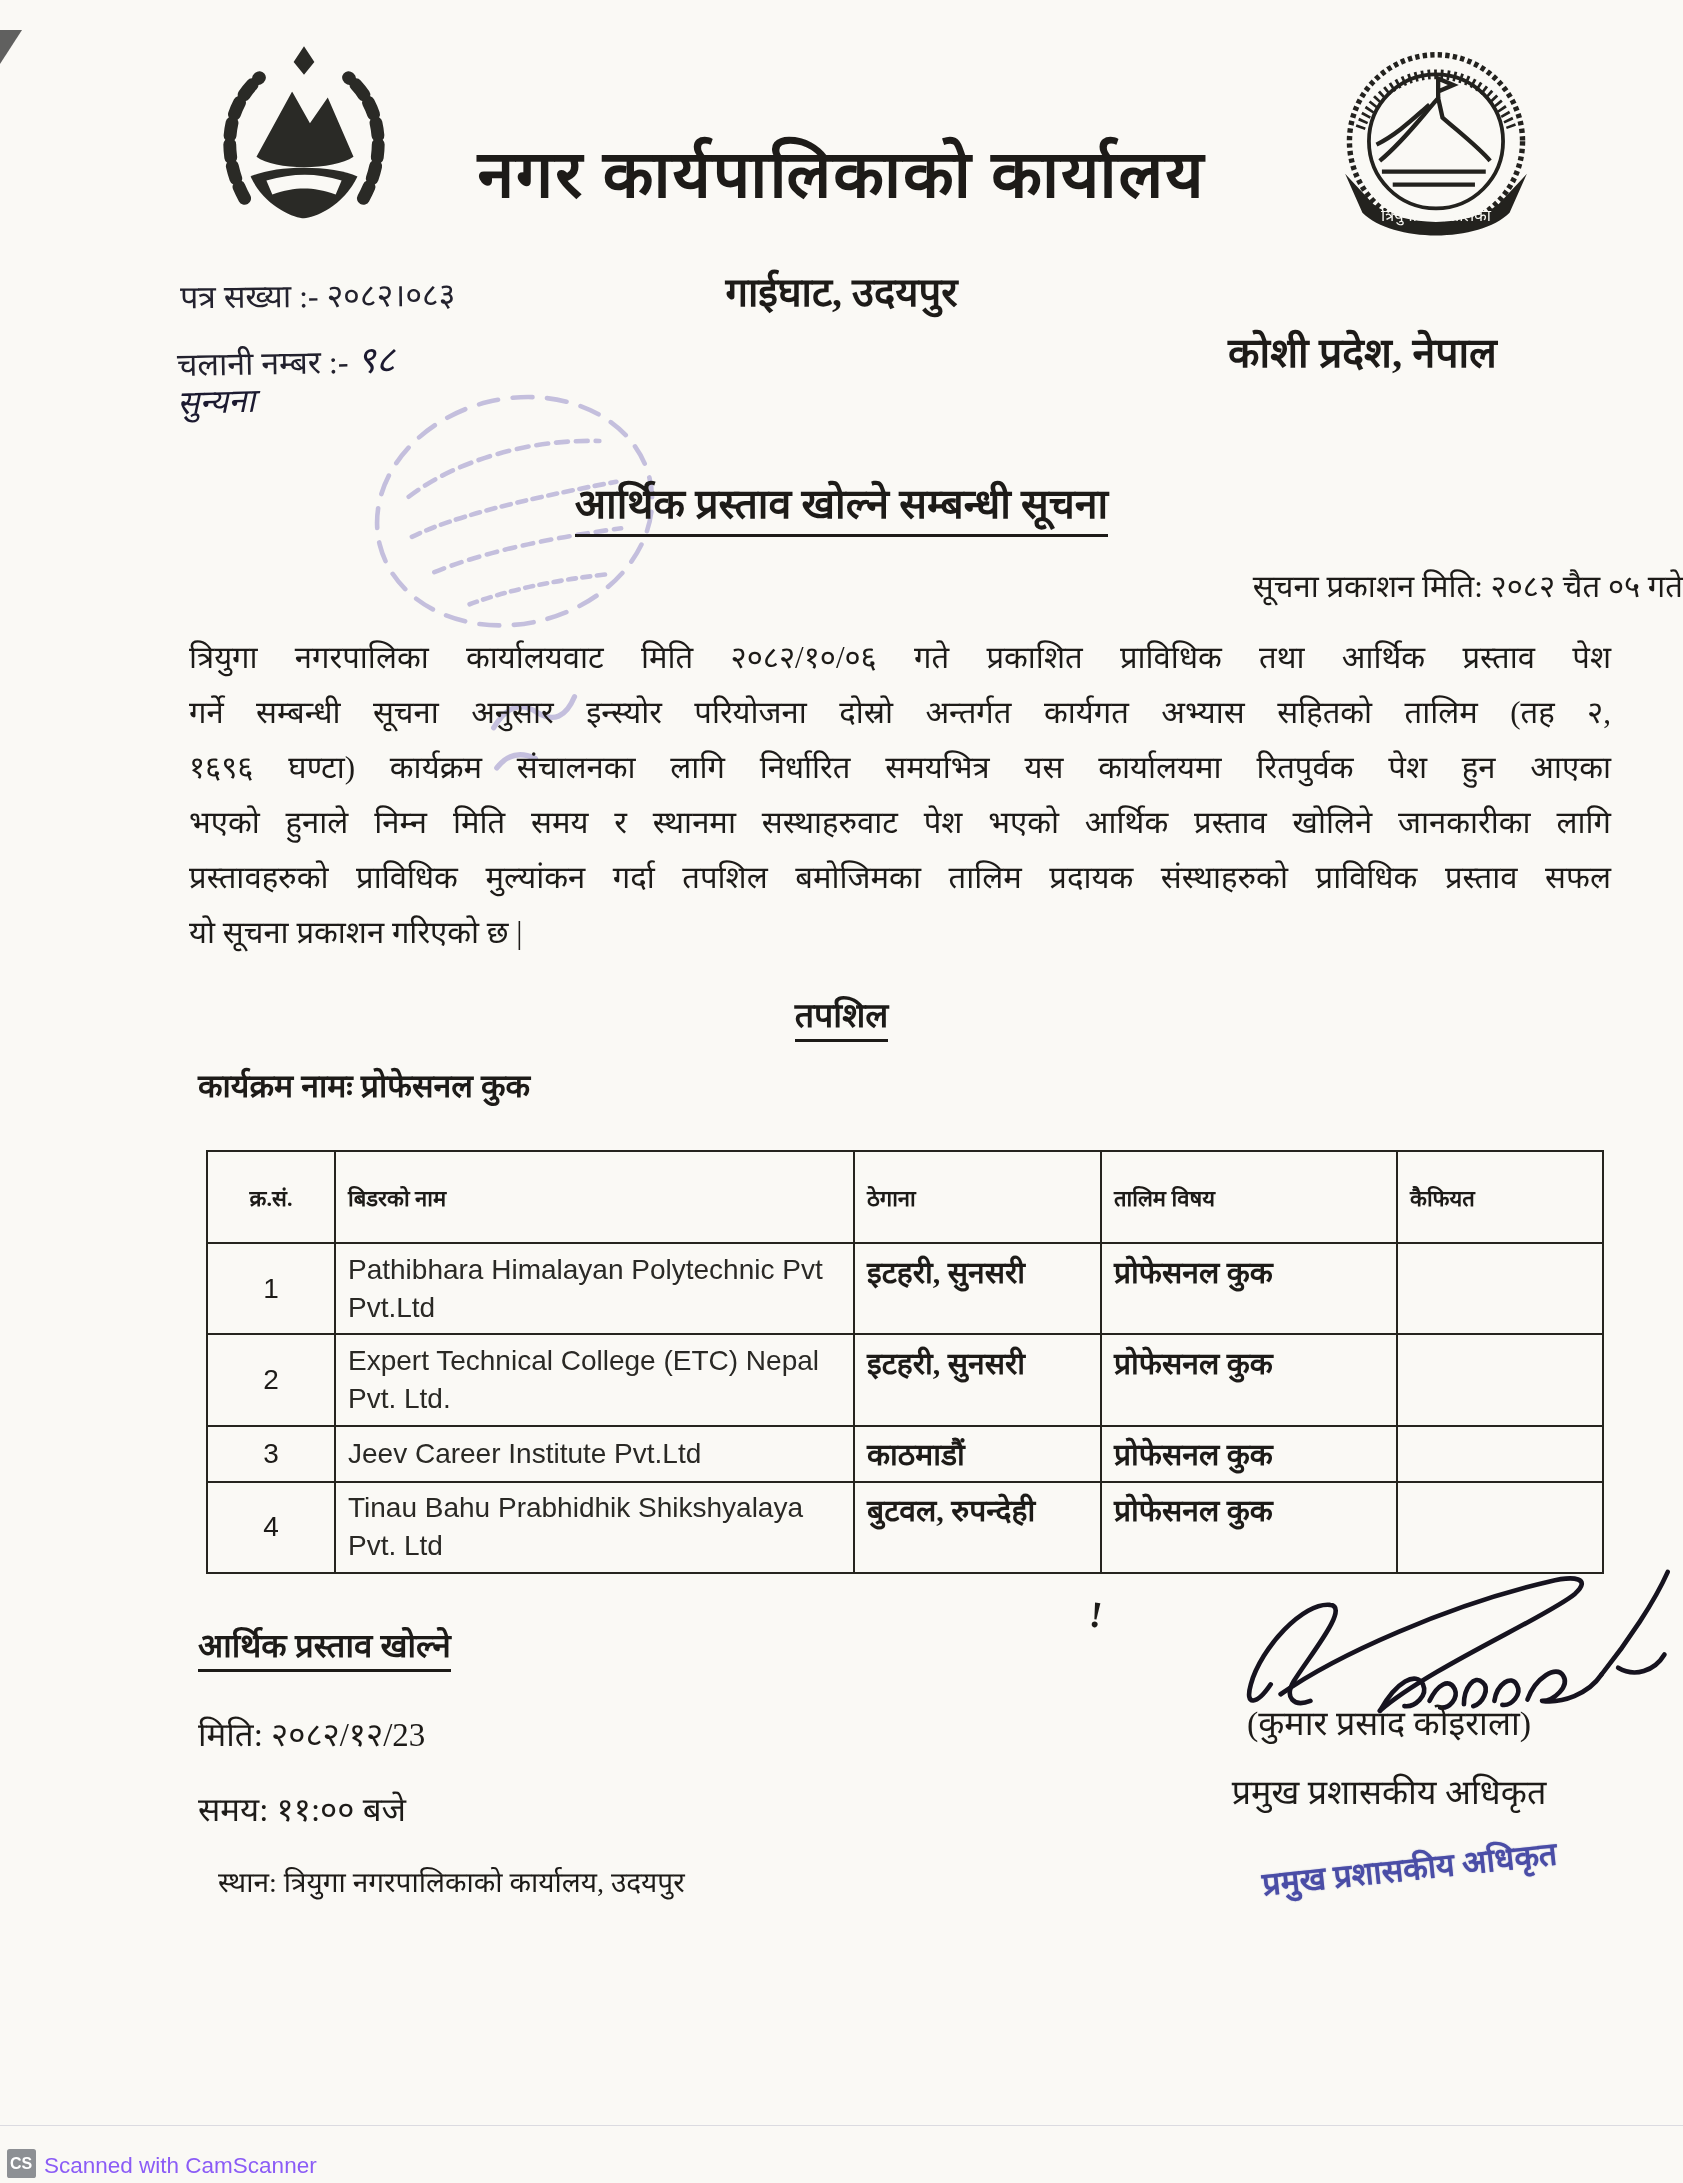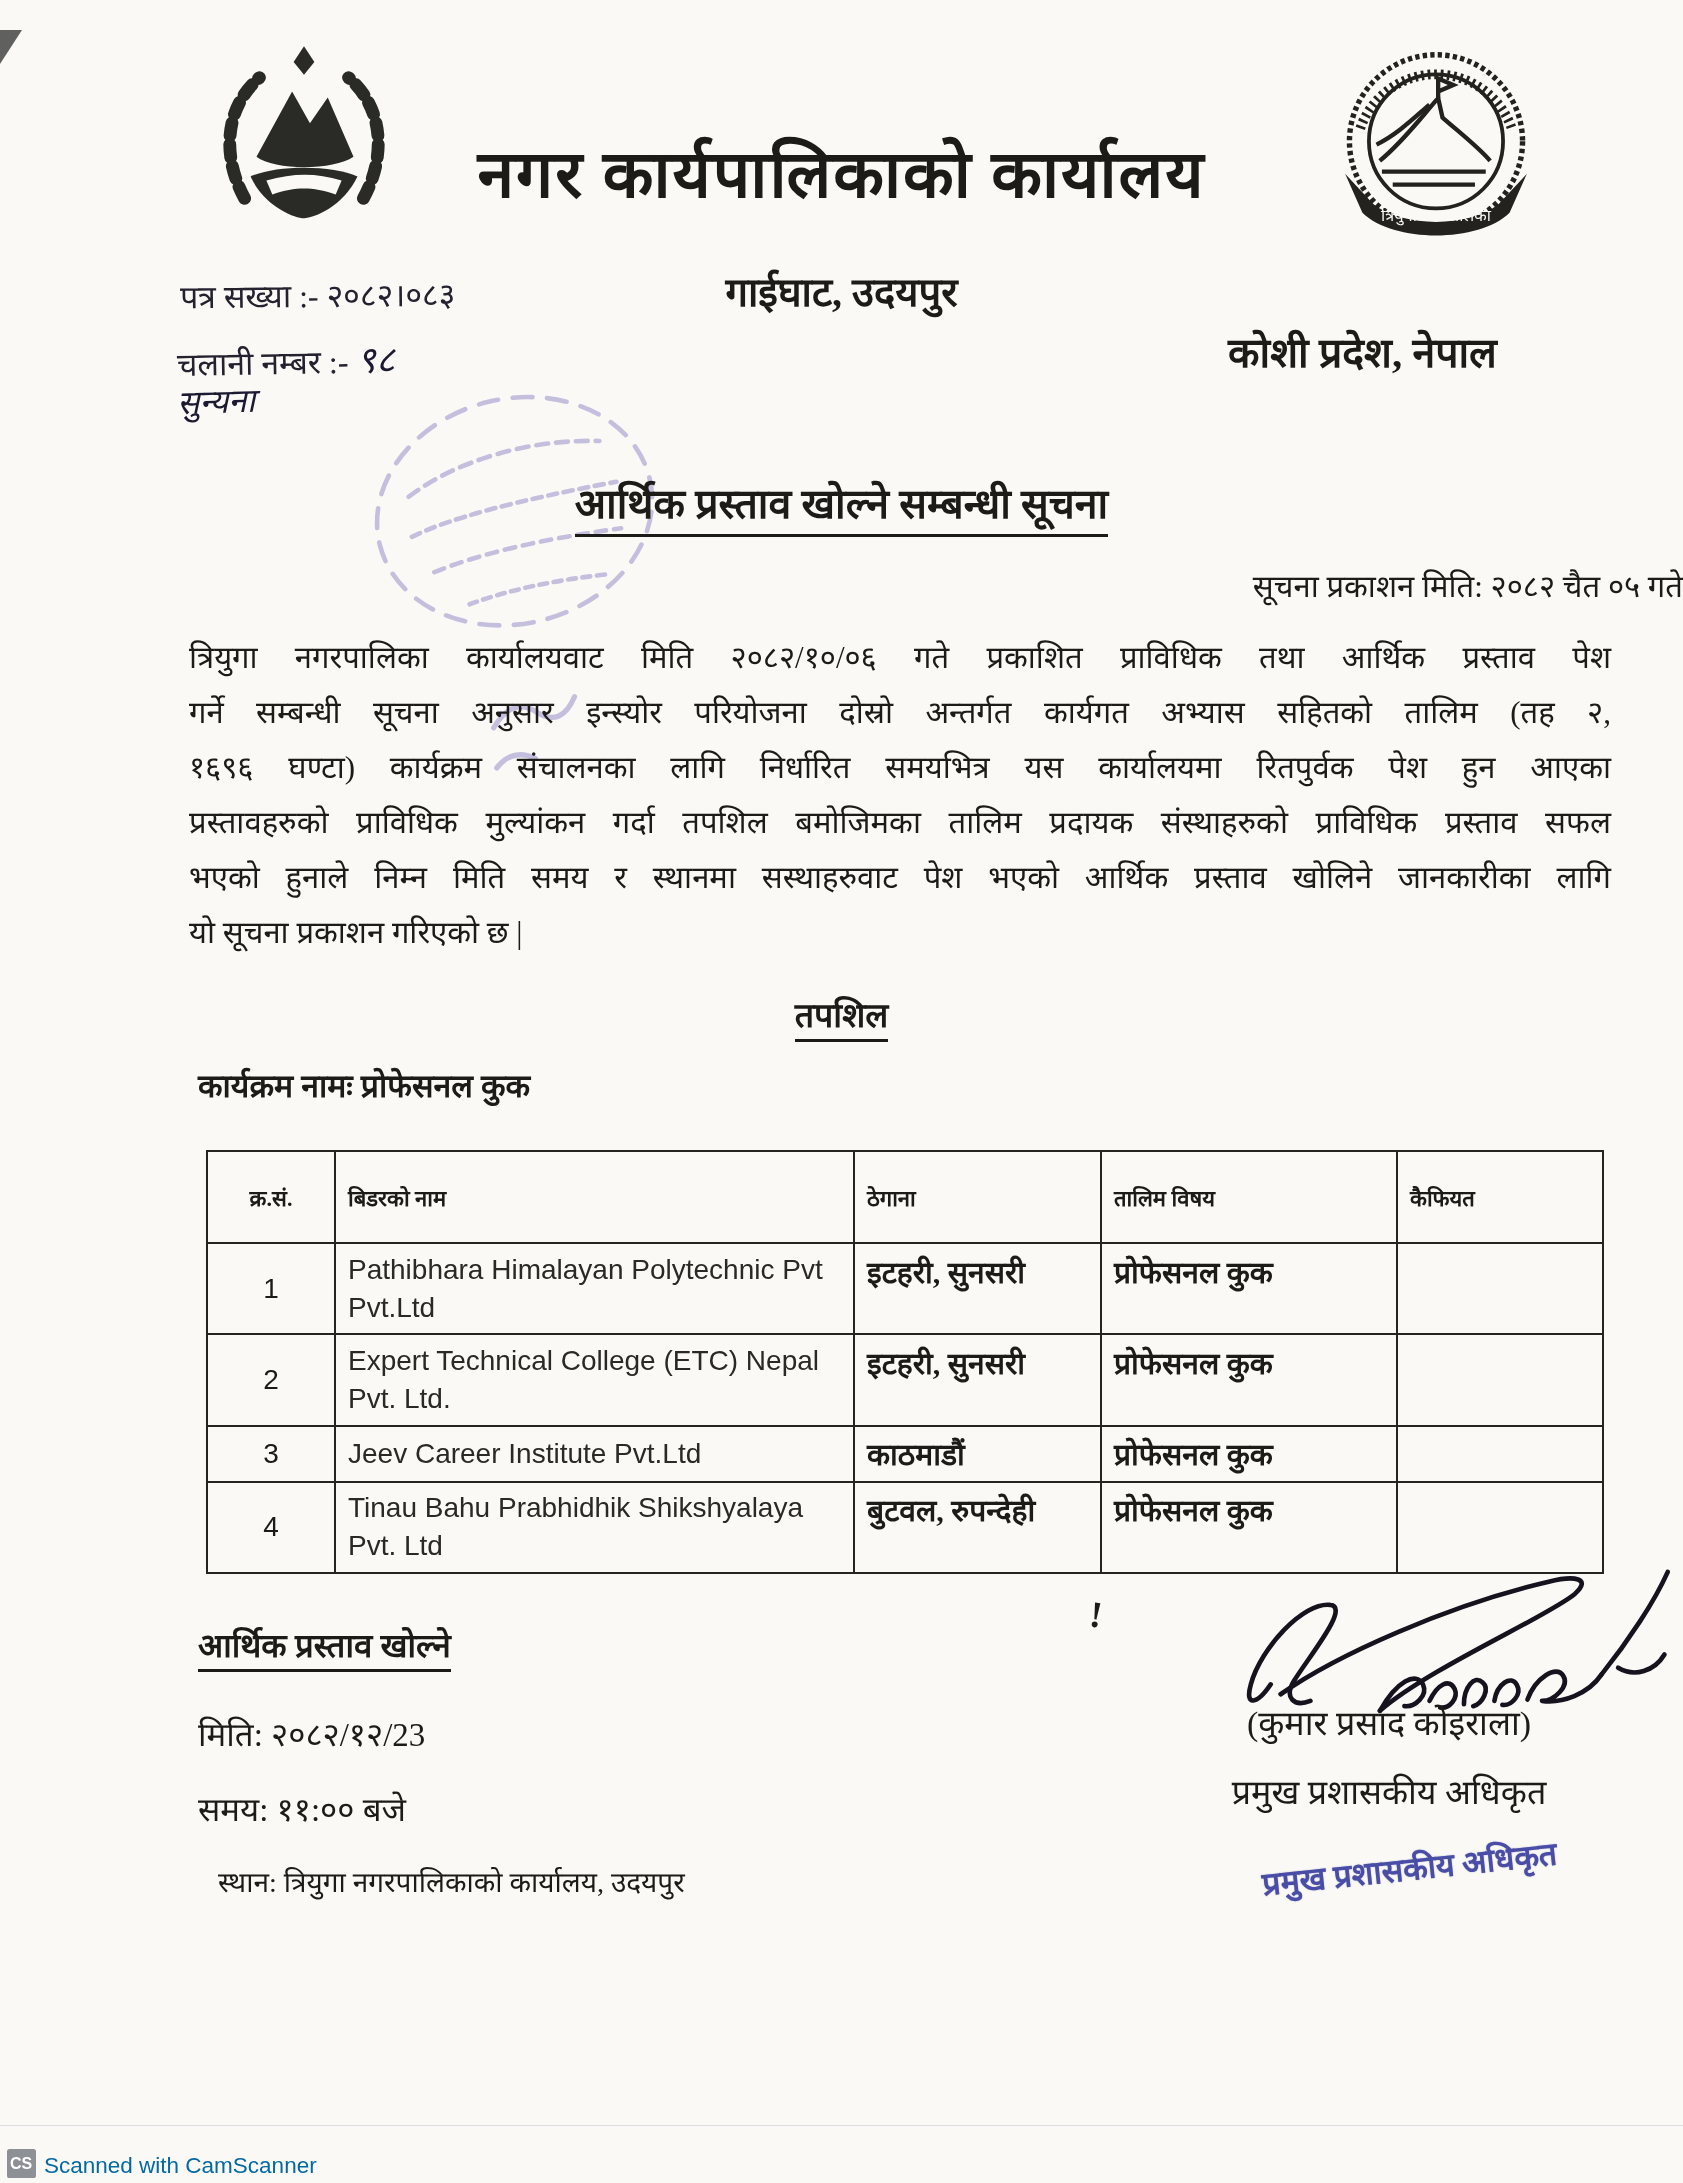"प्रस्तावहरुको प्राविधिक मुल्यांकन गर्दा" div.pl { order: before "भएको हुनाले निम्न मिति समय" -> after "भएको हुनाले निम्न मिति समय" }
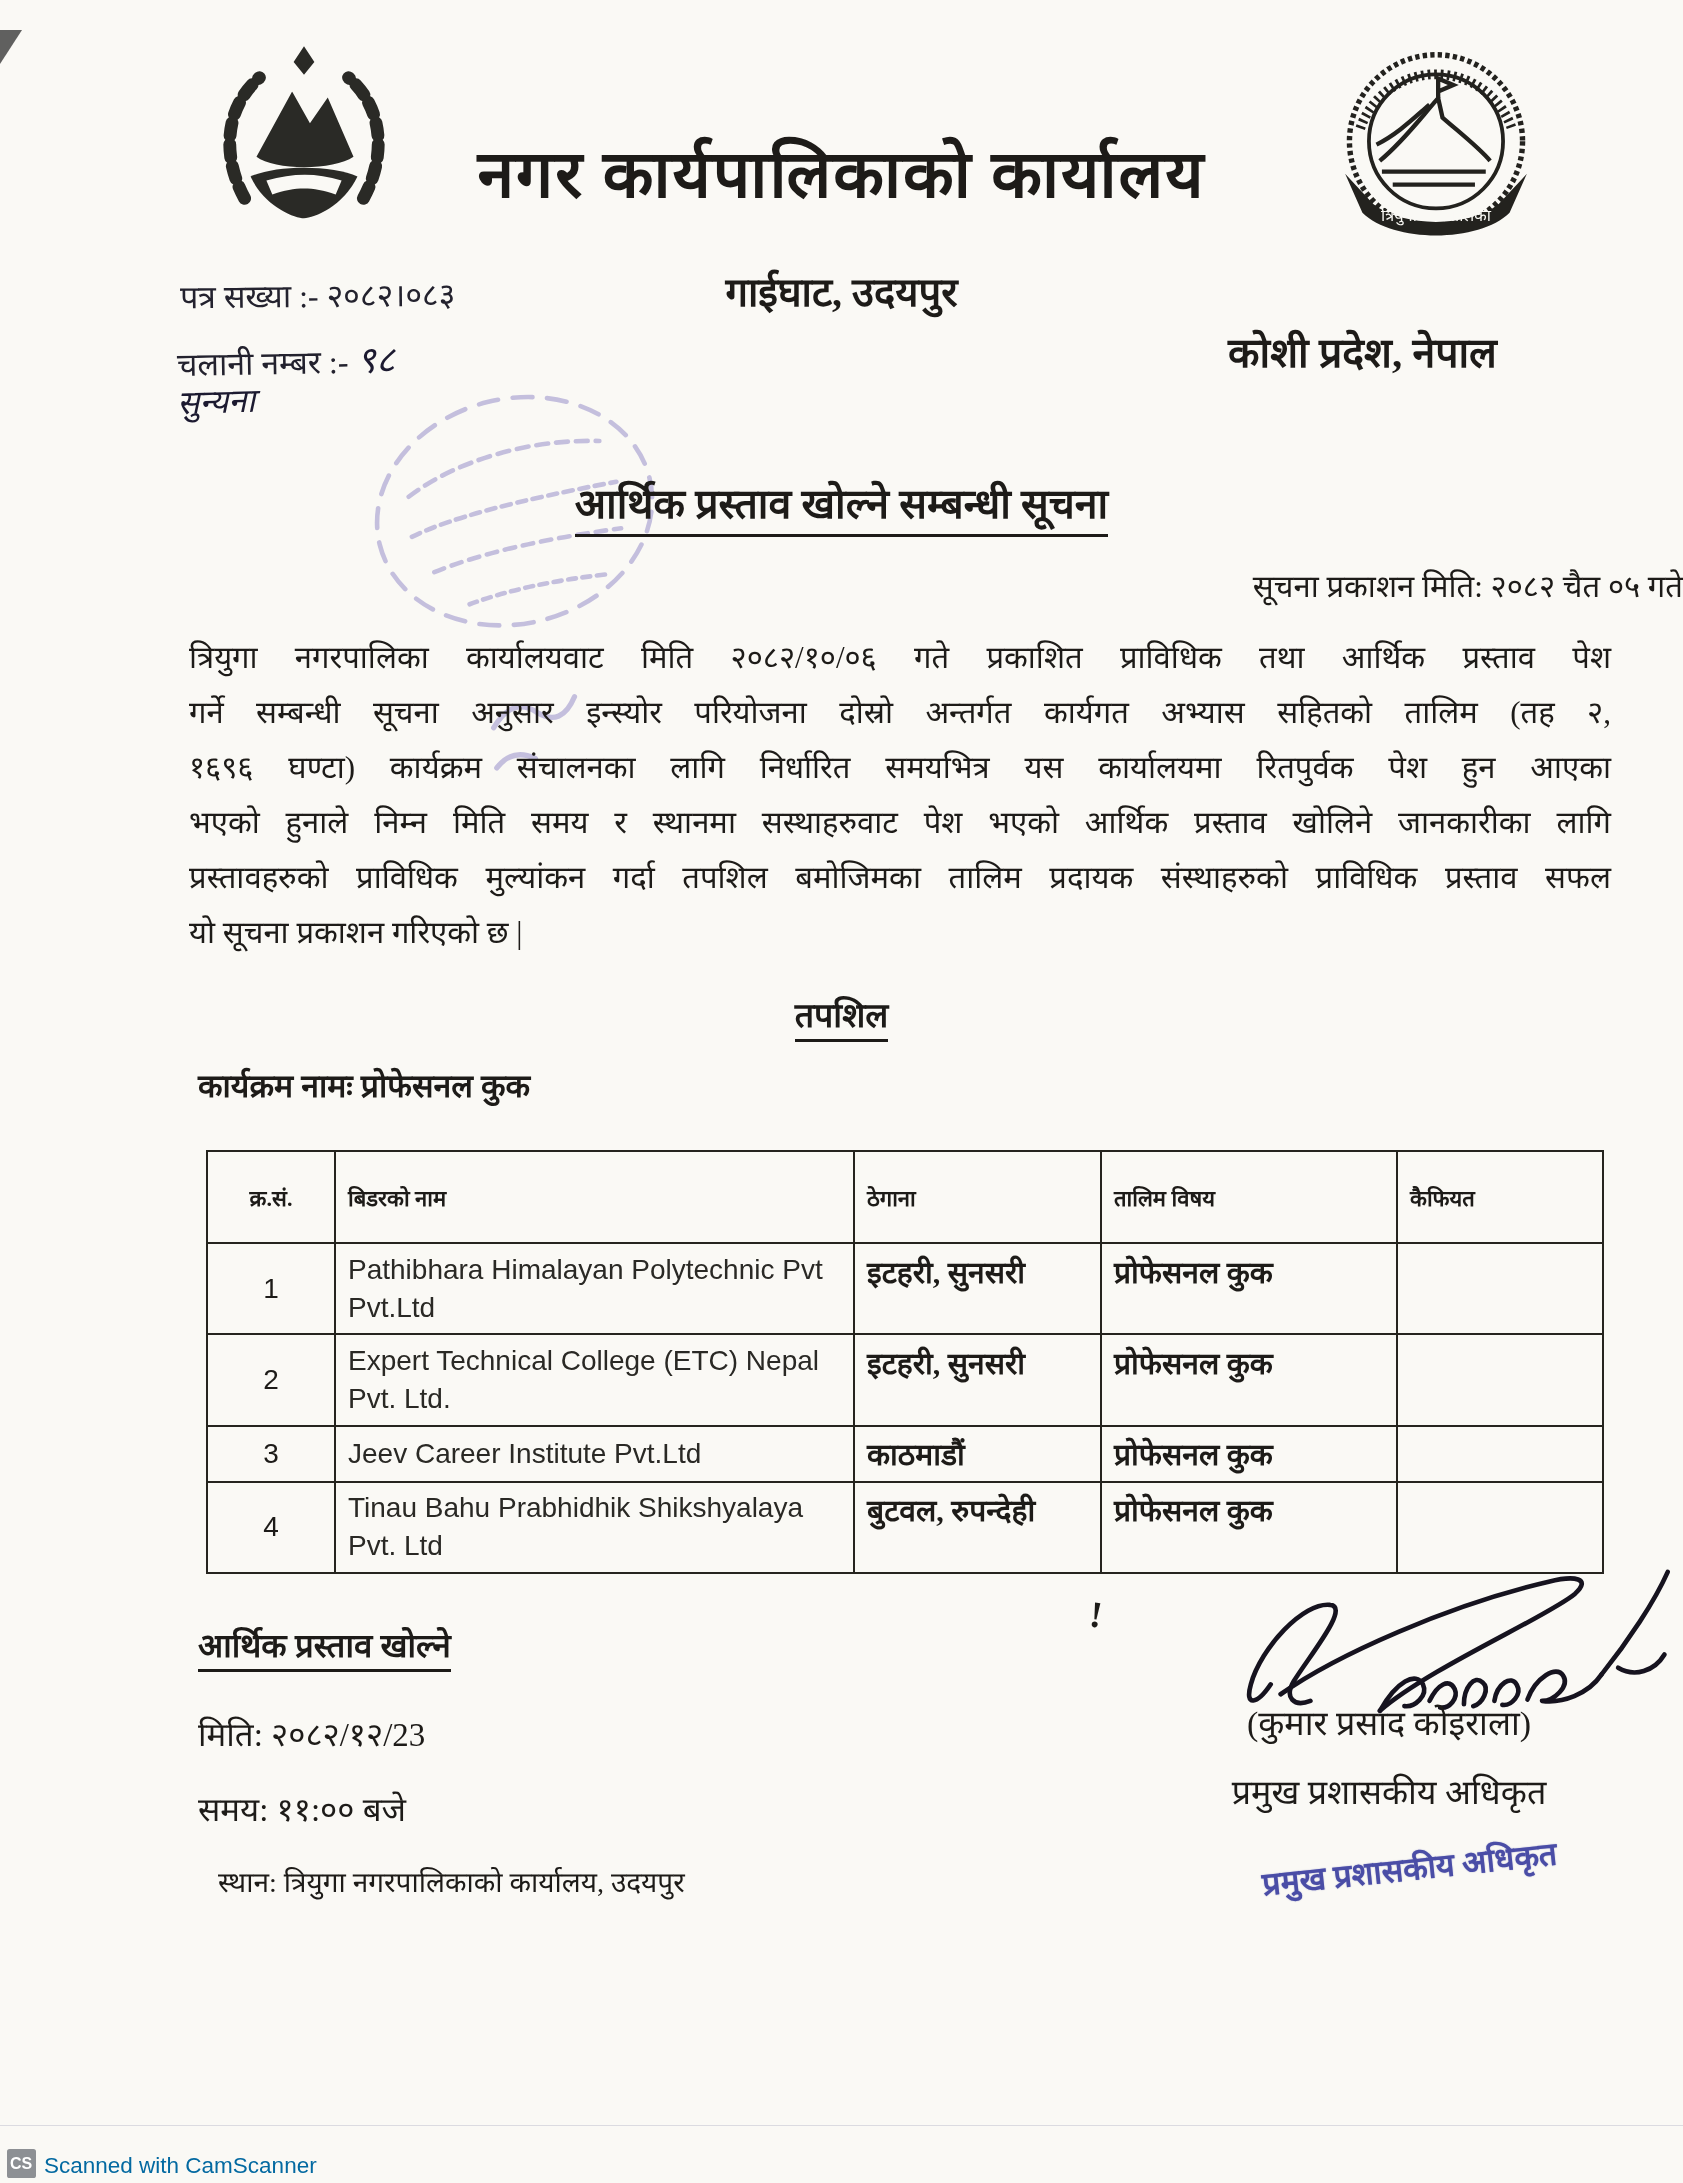"Scanned with CamScanner" .cs-text { color: #0369a1 -> #8b5cf6 }
